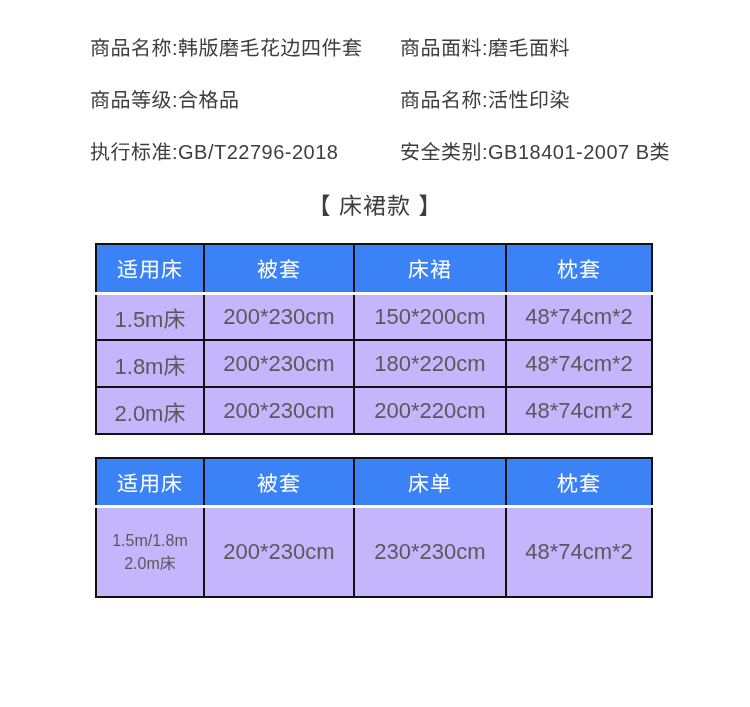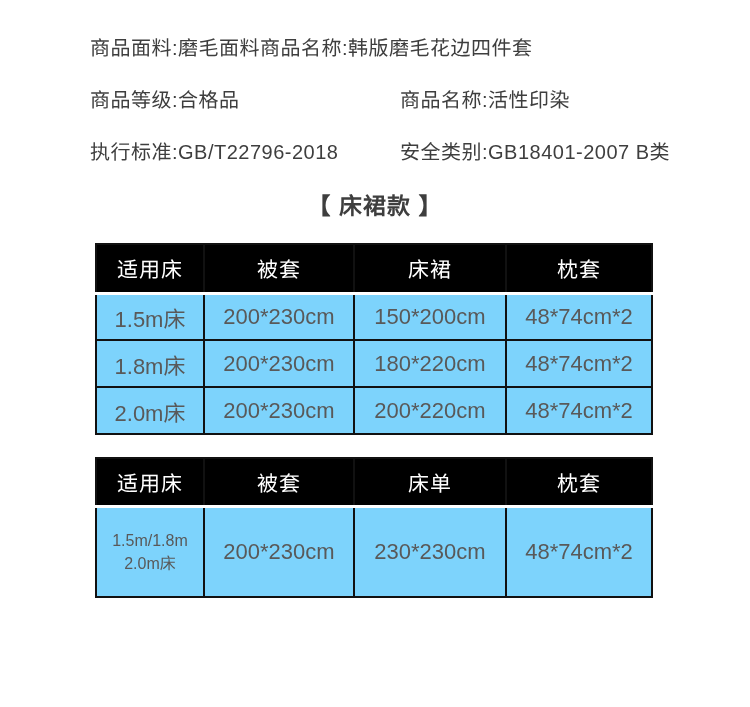"商品面料:磨毛面料" span.info-item { order: before "商品名称:韩版磨毛花边四件套" -> after "商品名称:韩版磨毛花边四件套" }
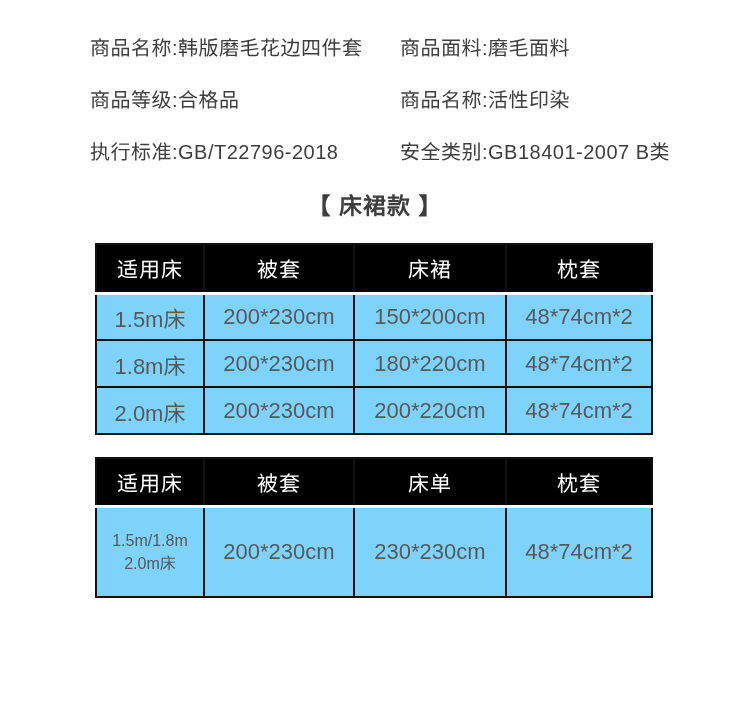"【 床裙款 】" .title-skirt { font-weight: bold -> none }
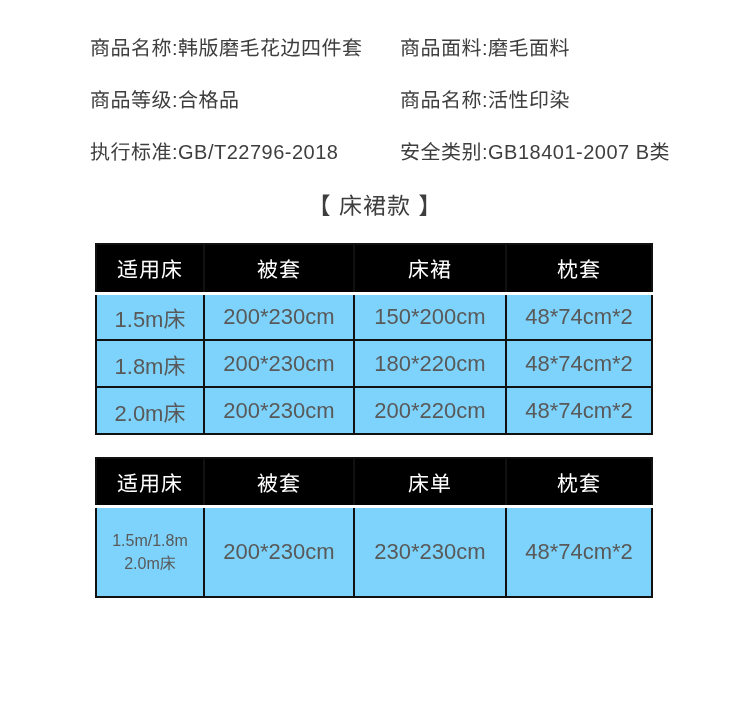"适用床" .spec-table th { background: #000000 -> #3b82f6 }
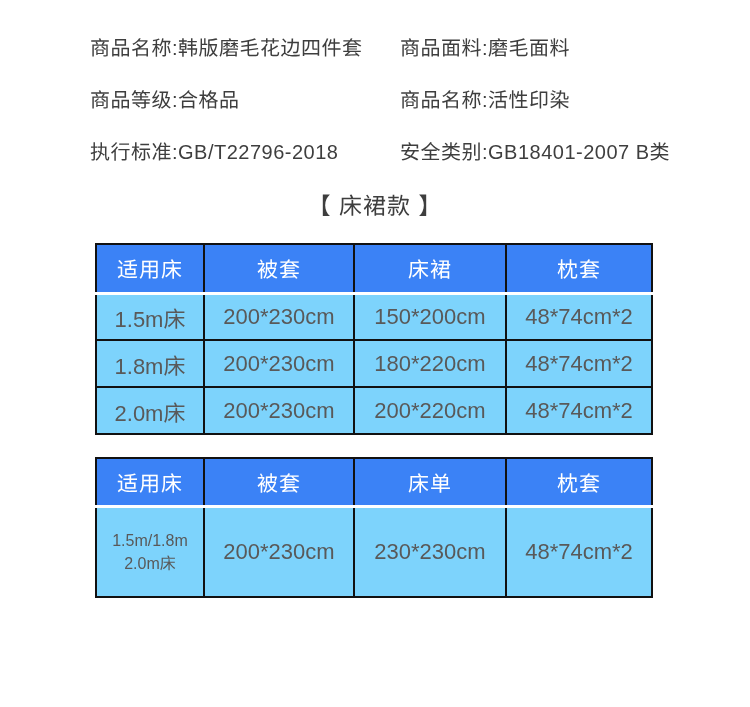"1.5m床" .spec-table td { background: #7dd3fc -> #c4b5fd }
